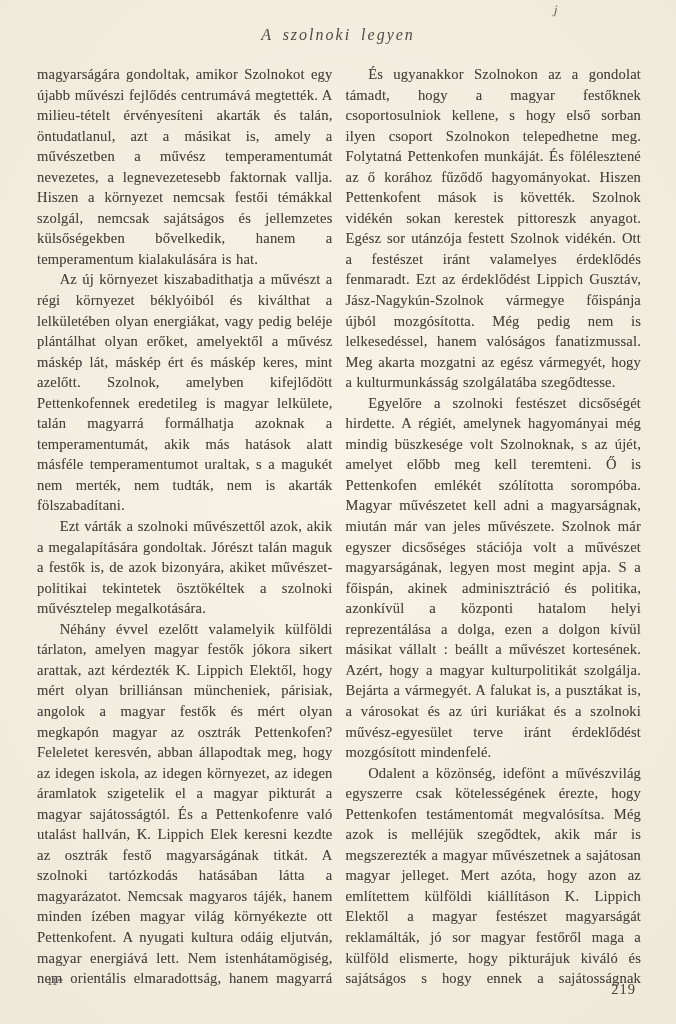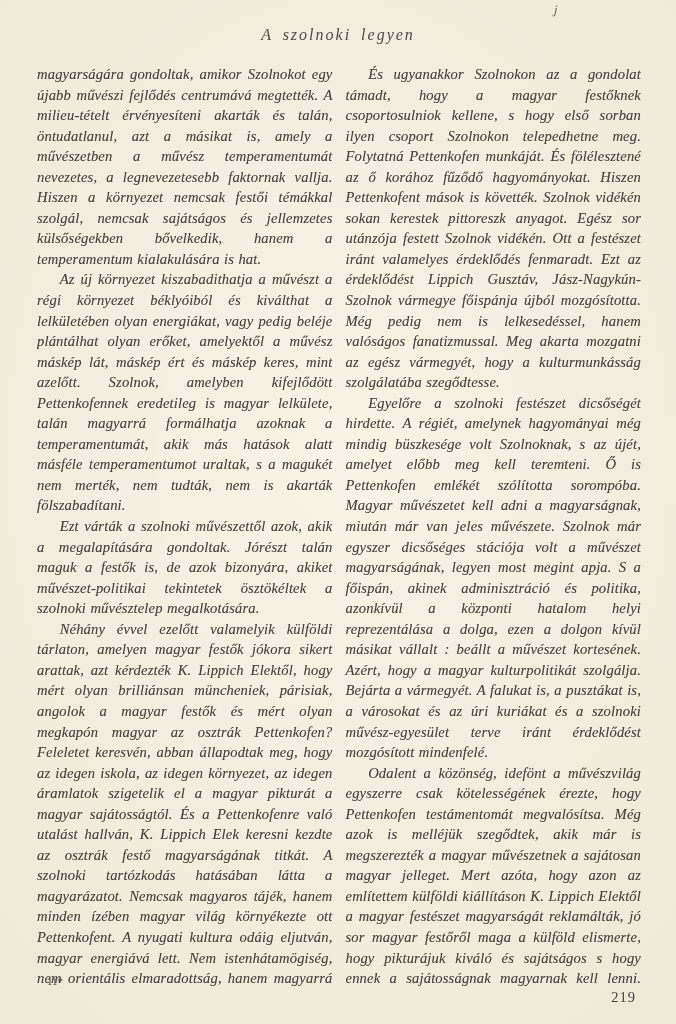"magyarságára gondoltak, amikor Szolnokot" .columns { font-style: italic -> none }
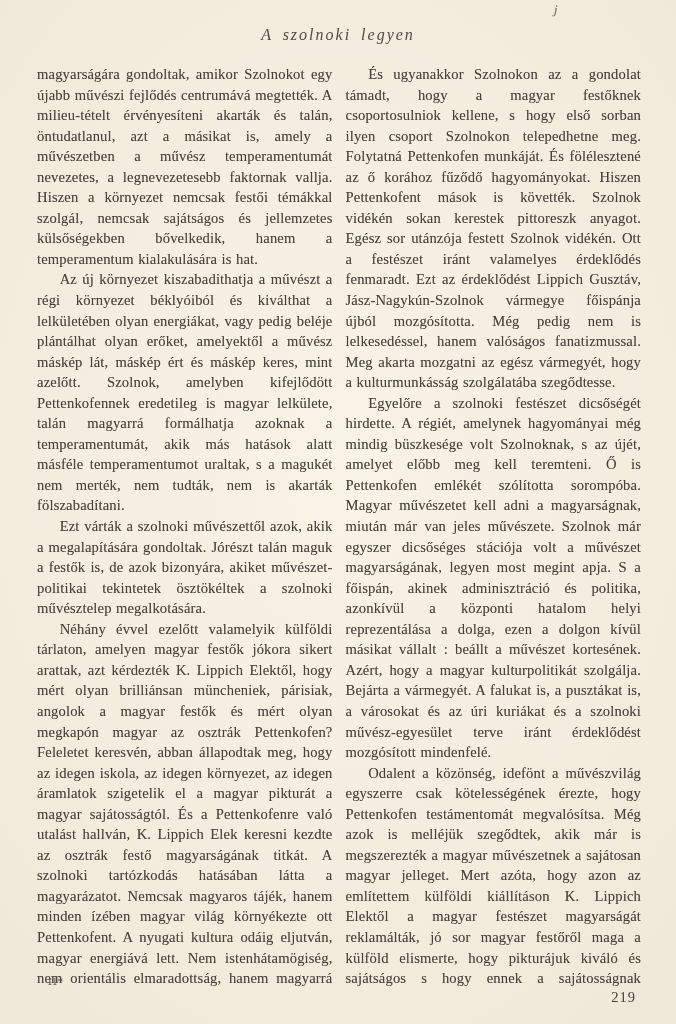"219" .footer-page { margin-top: 8px -> none }
